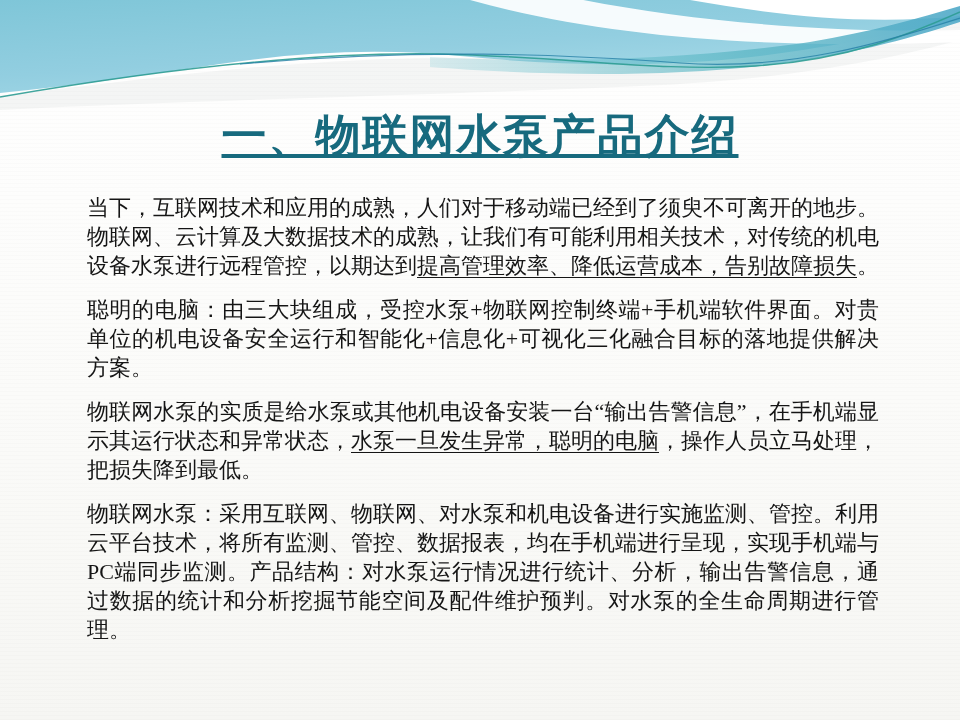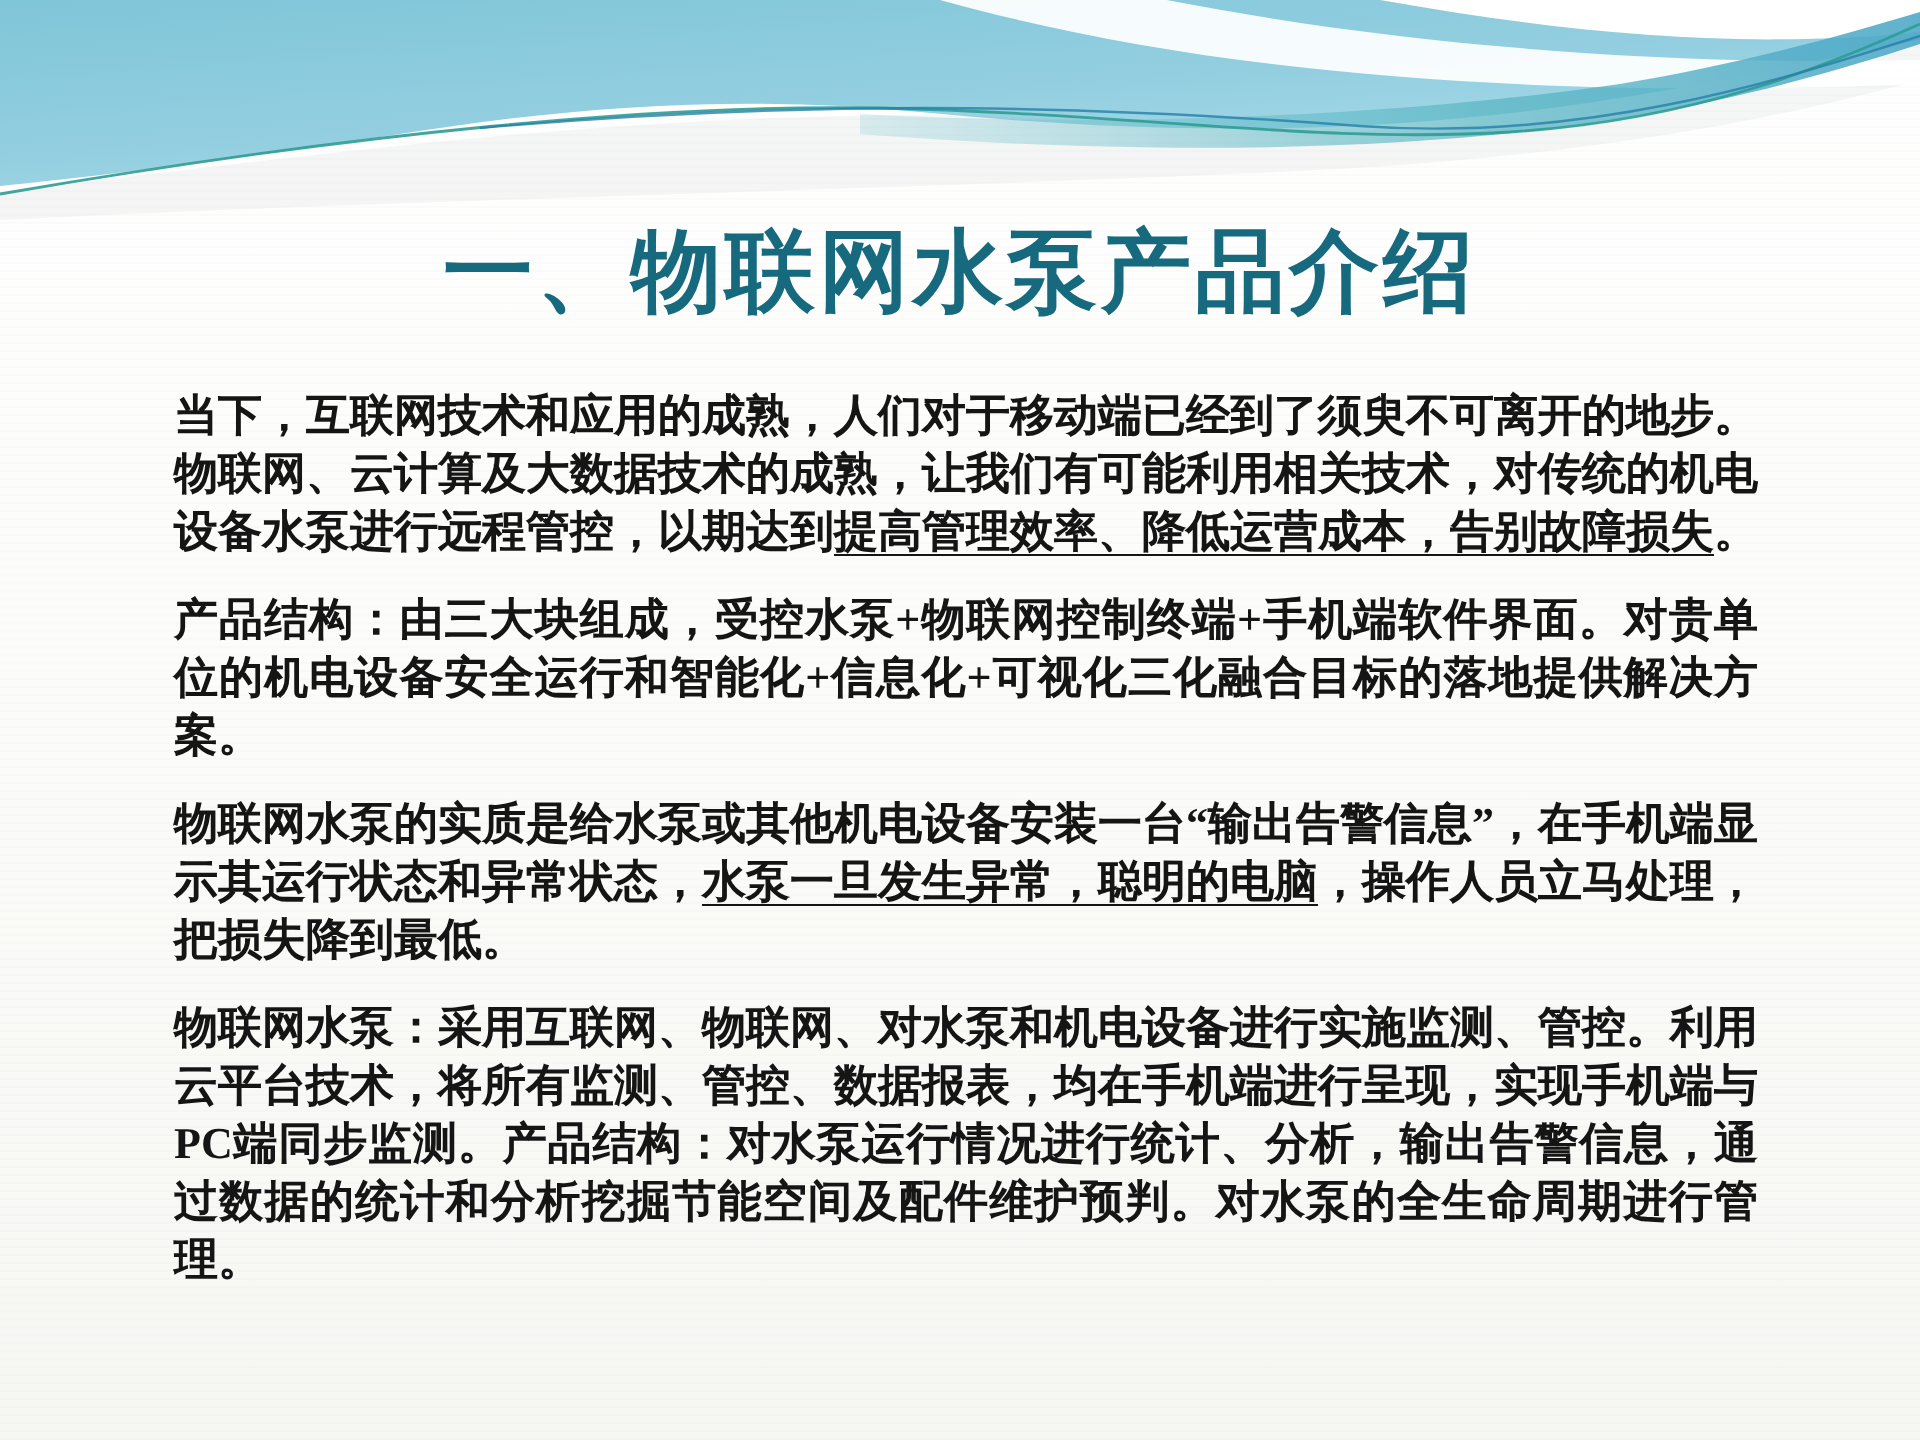"一、物联网水泵产品介绍" .slide-title { text-decoration: none -> underline }
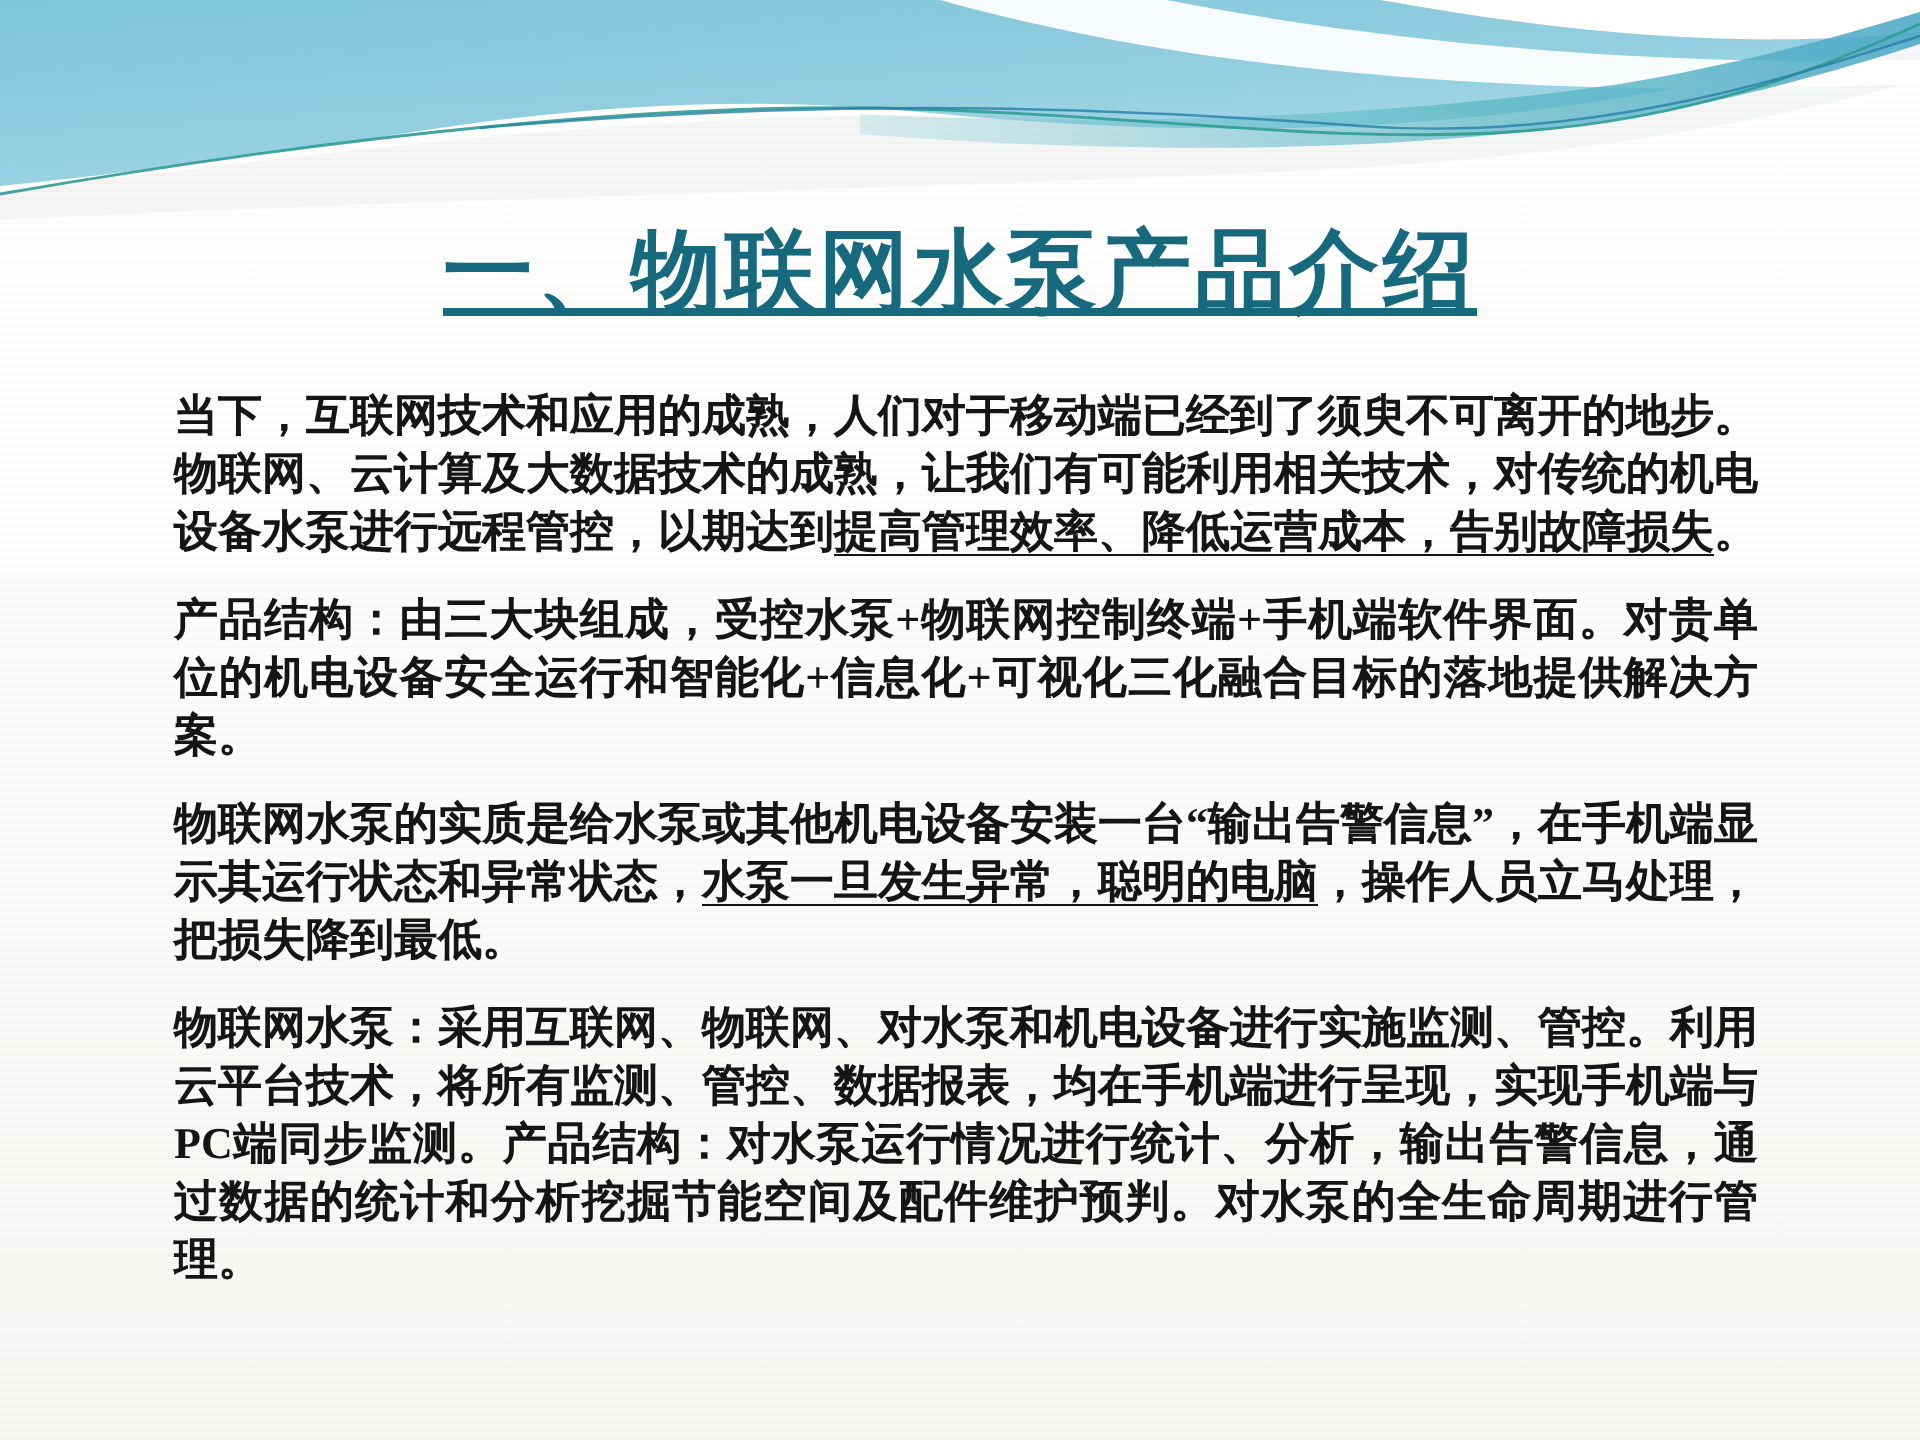"当下，互联网技术和应用的成熟，人们对于移动端已经到了须臾不可离开的地步。物联网、" .para { font-weight: bold -> none }
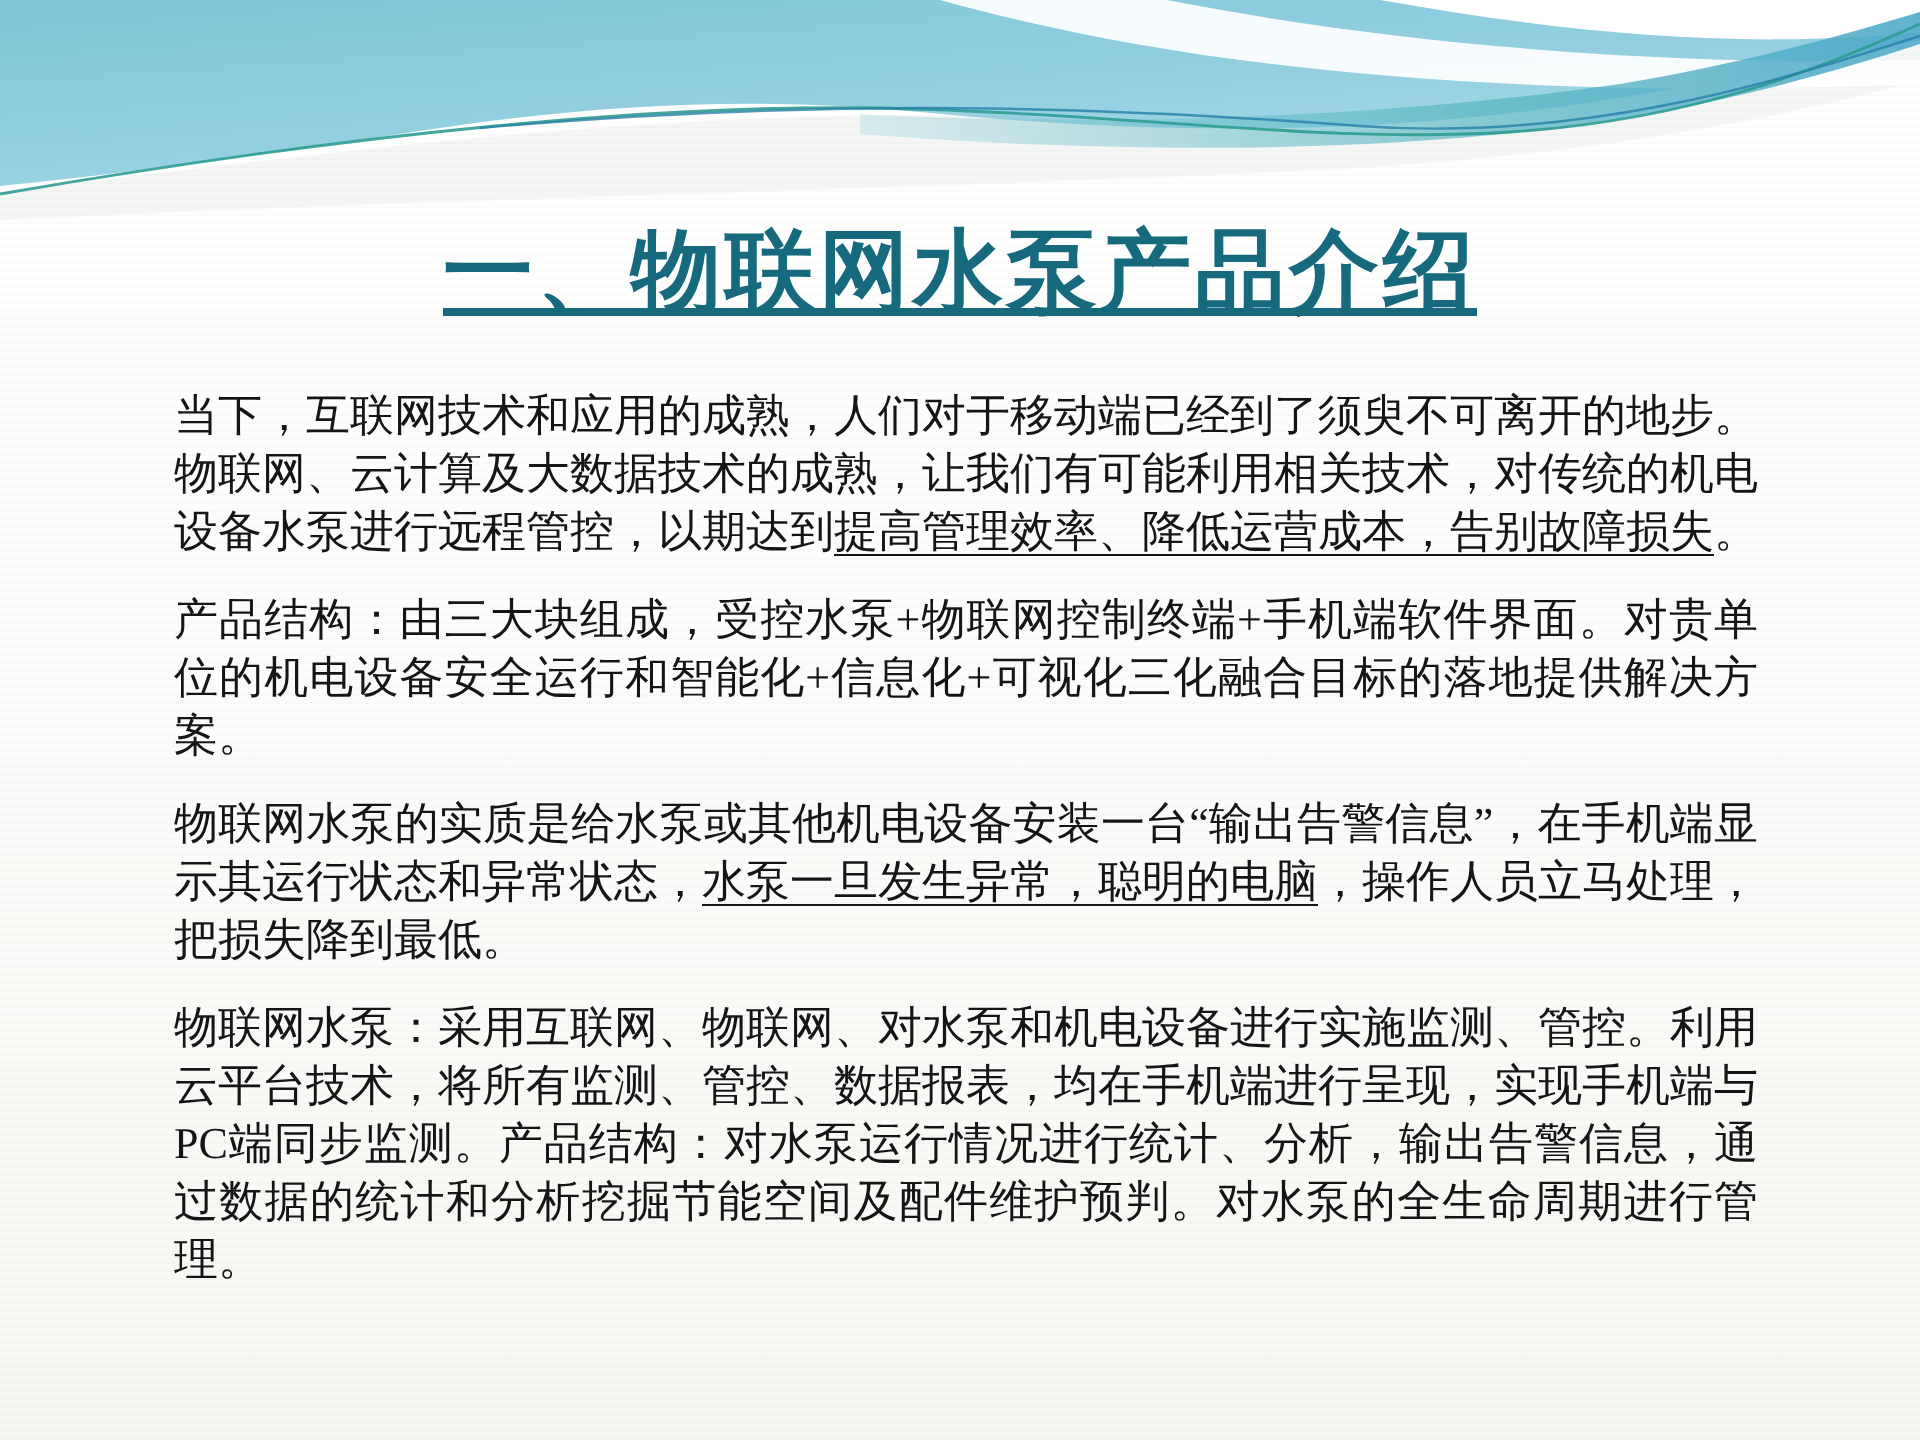"产品结构：由三大块组成，受控水泵+物联网控制终端+手机端软件界面。对贵单位的机电" span { text: 产品结构 -> 聪明的电脑 }
